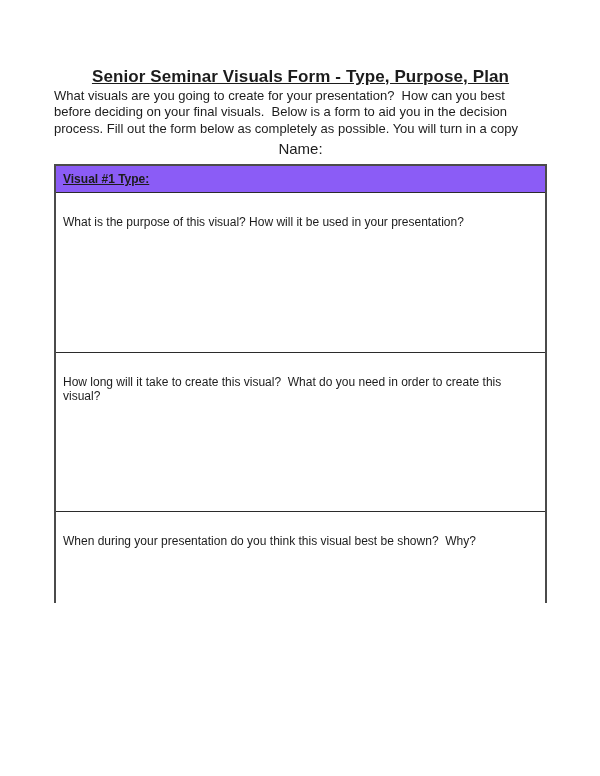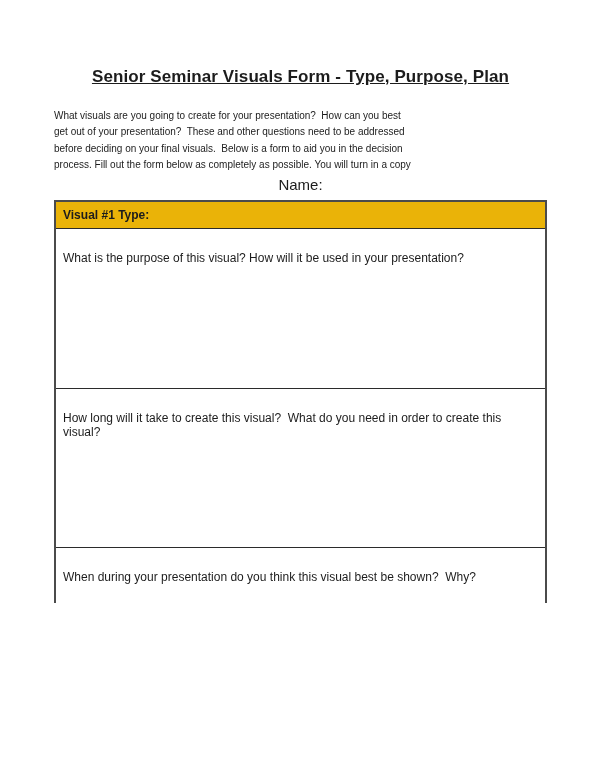"What visuals are you going" .intro { font-size: 10px -> 13px; margin-top: 20px -> none }
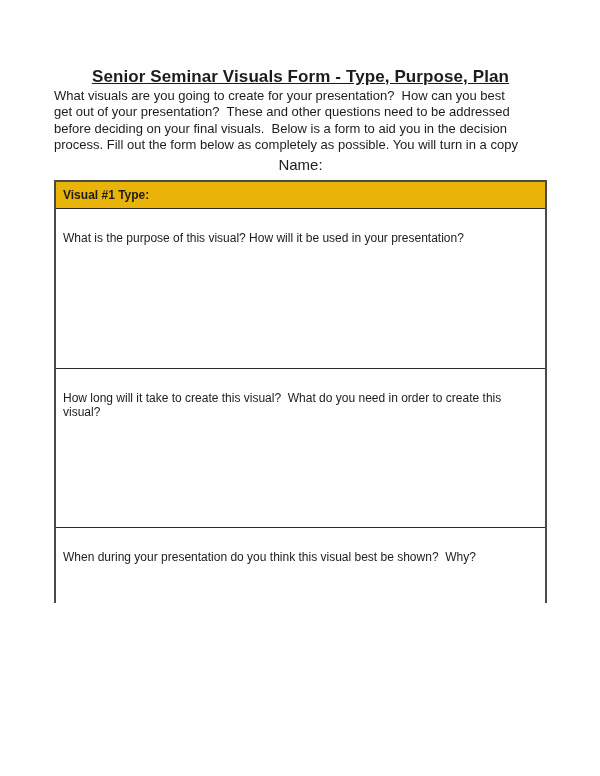"get out of your presentation?" div.line { html: <div>get out of your presentation? These and other questions need to be addressed</div> -> none }
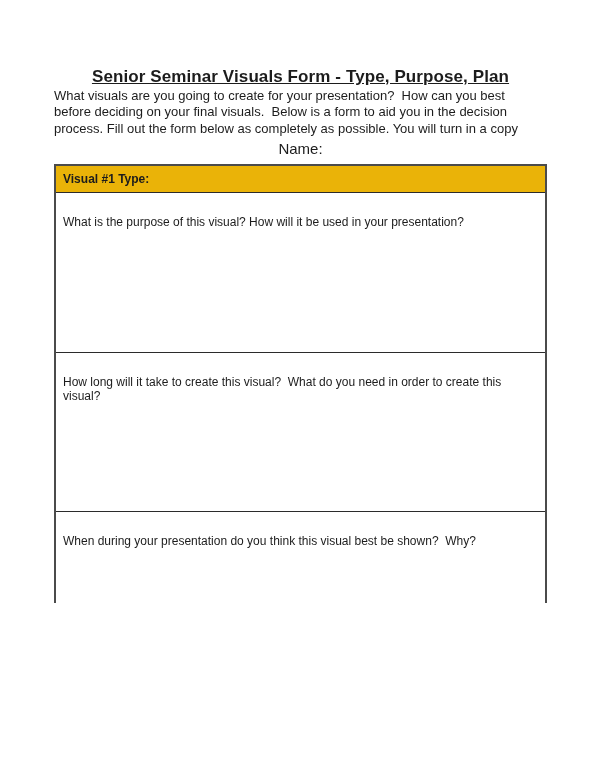"Visual #1 Type:" table.visual-form th { background: #eab308 -> #8b5cf6; text-decoration: none -> underline }
